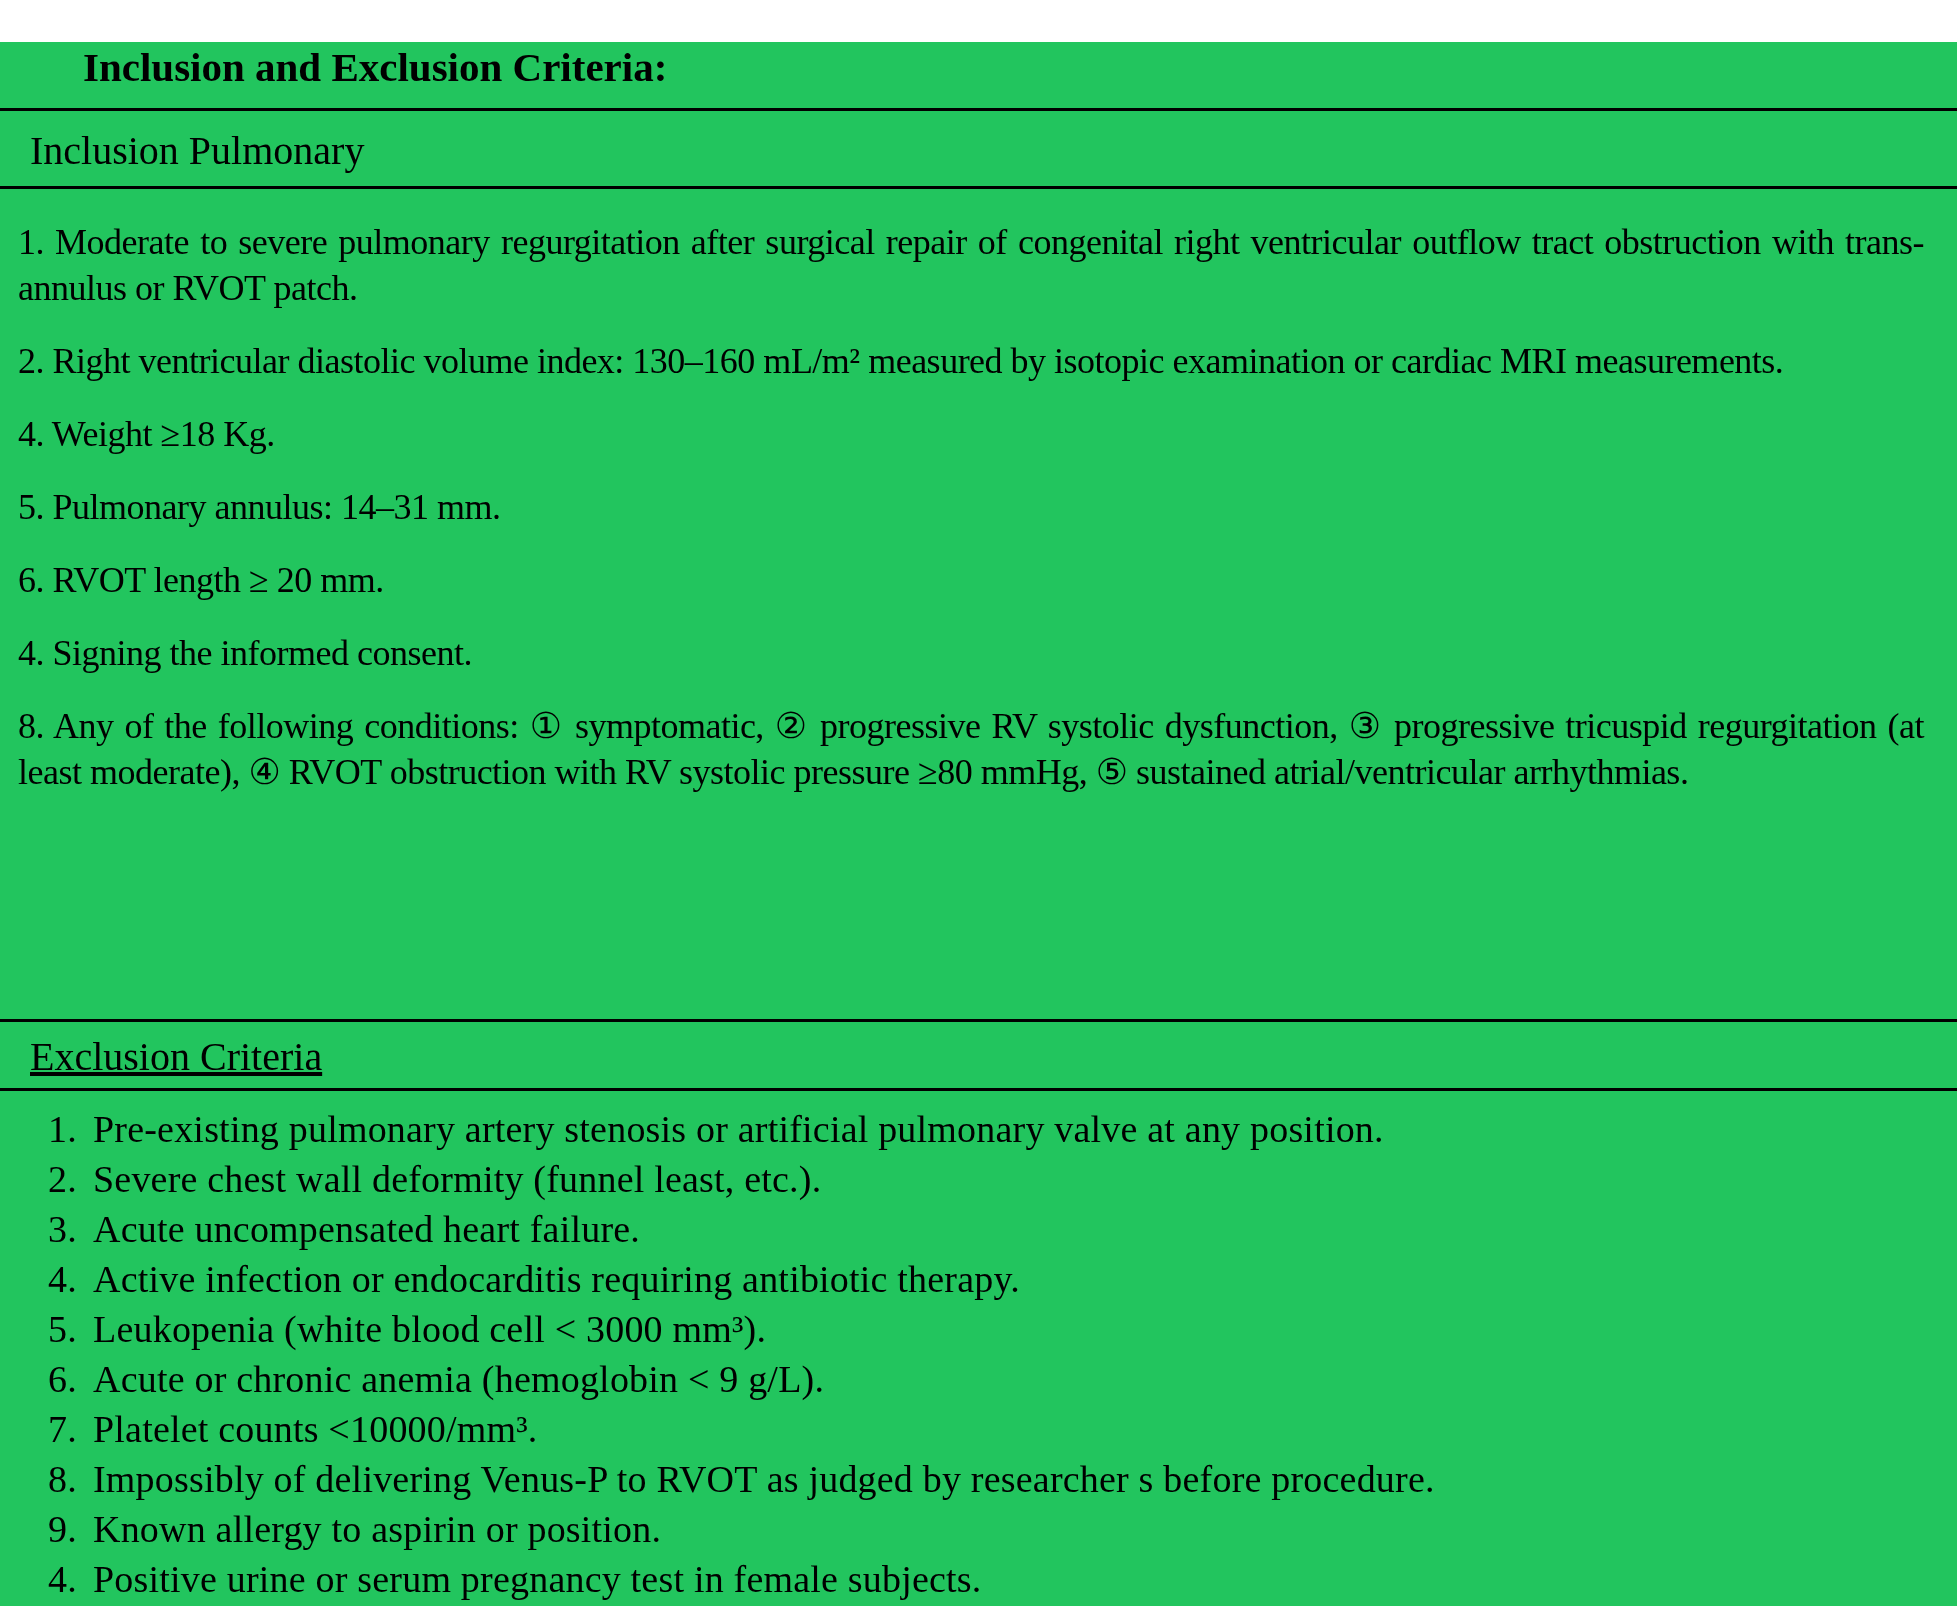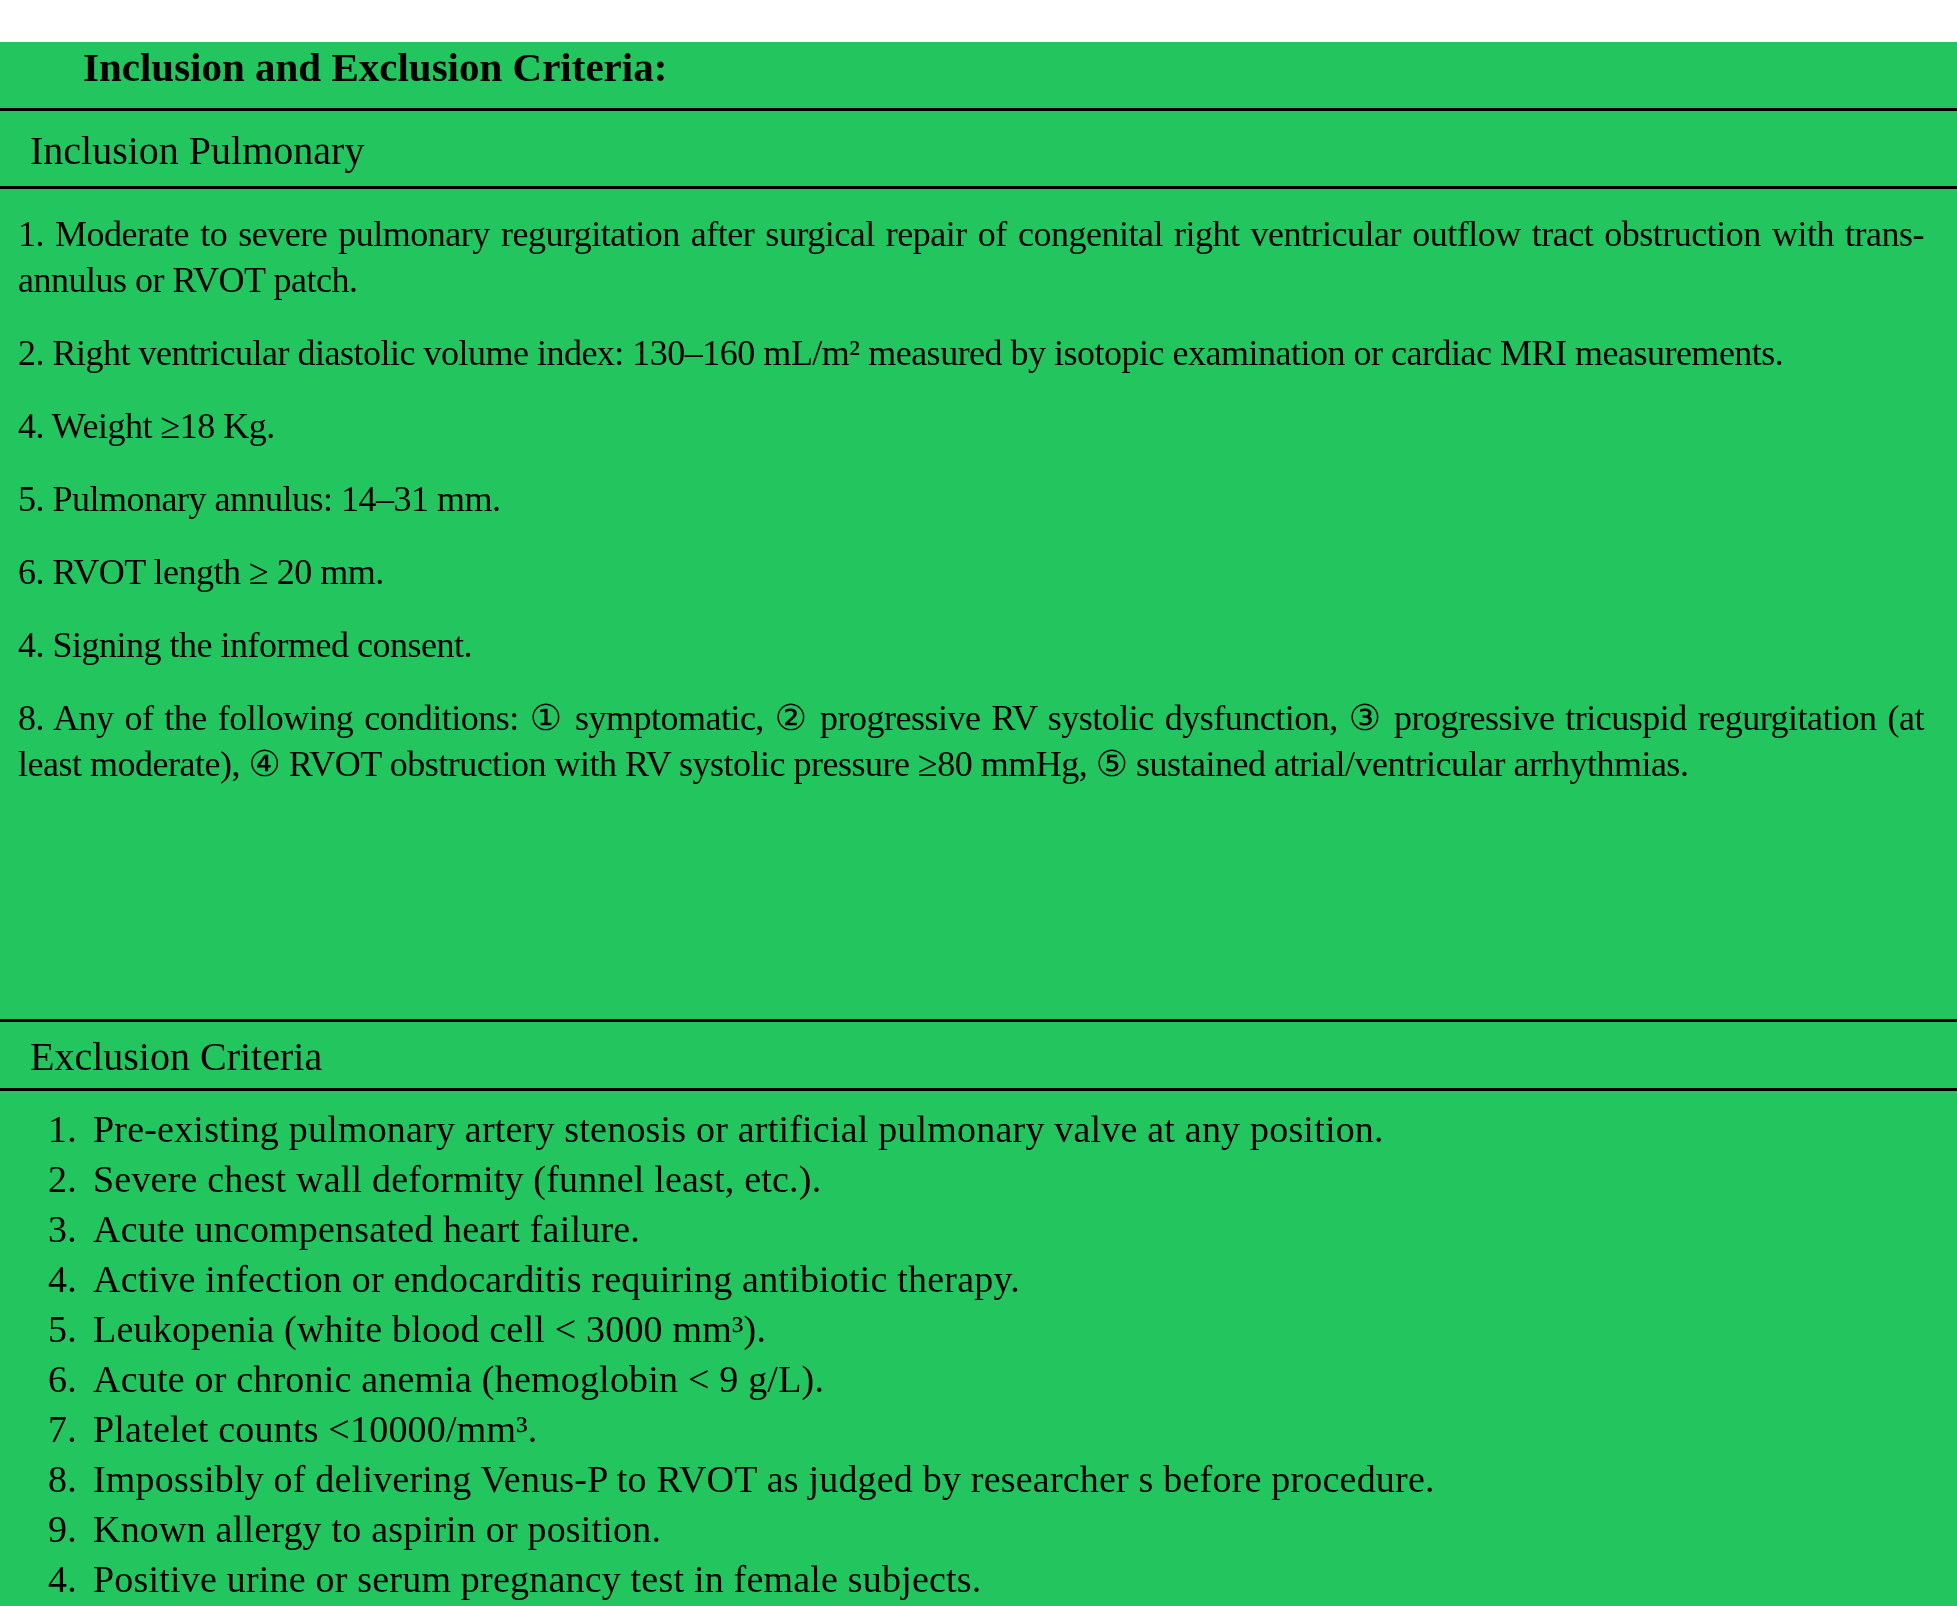"1. Moderate to severe pulmonary" .inc-list { padding: 22px 33px 0 18px -> 30px 33px 0 18px }
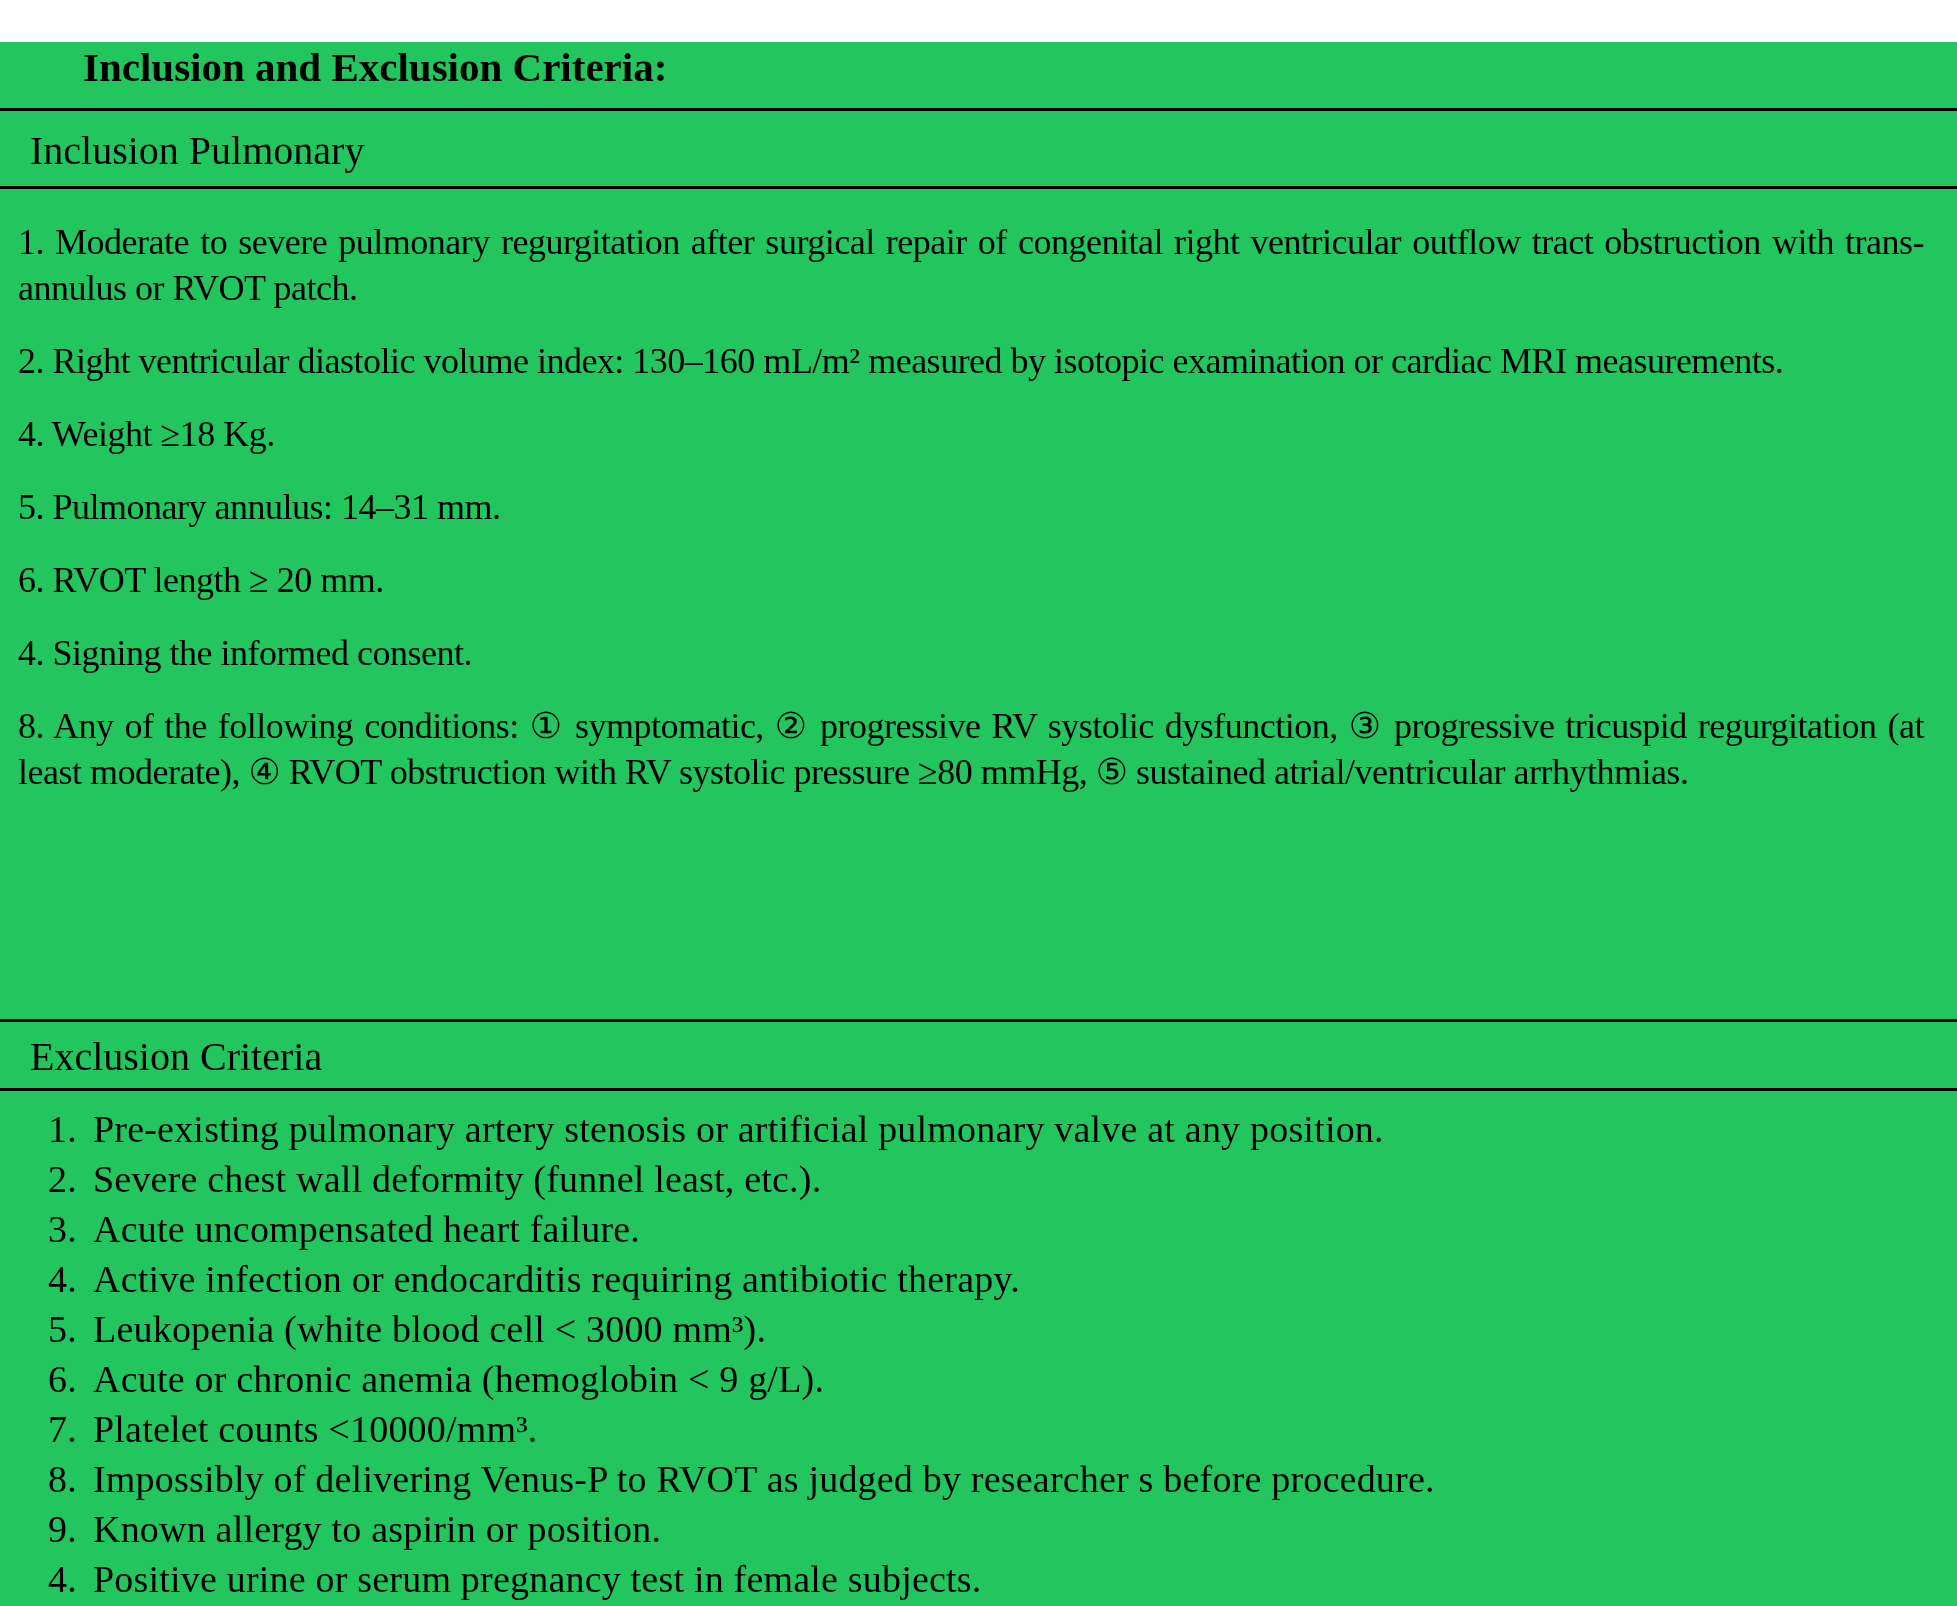"Exclusion Criteria" .section-header.exclusion { text-decoration: none -> underline }
